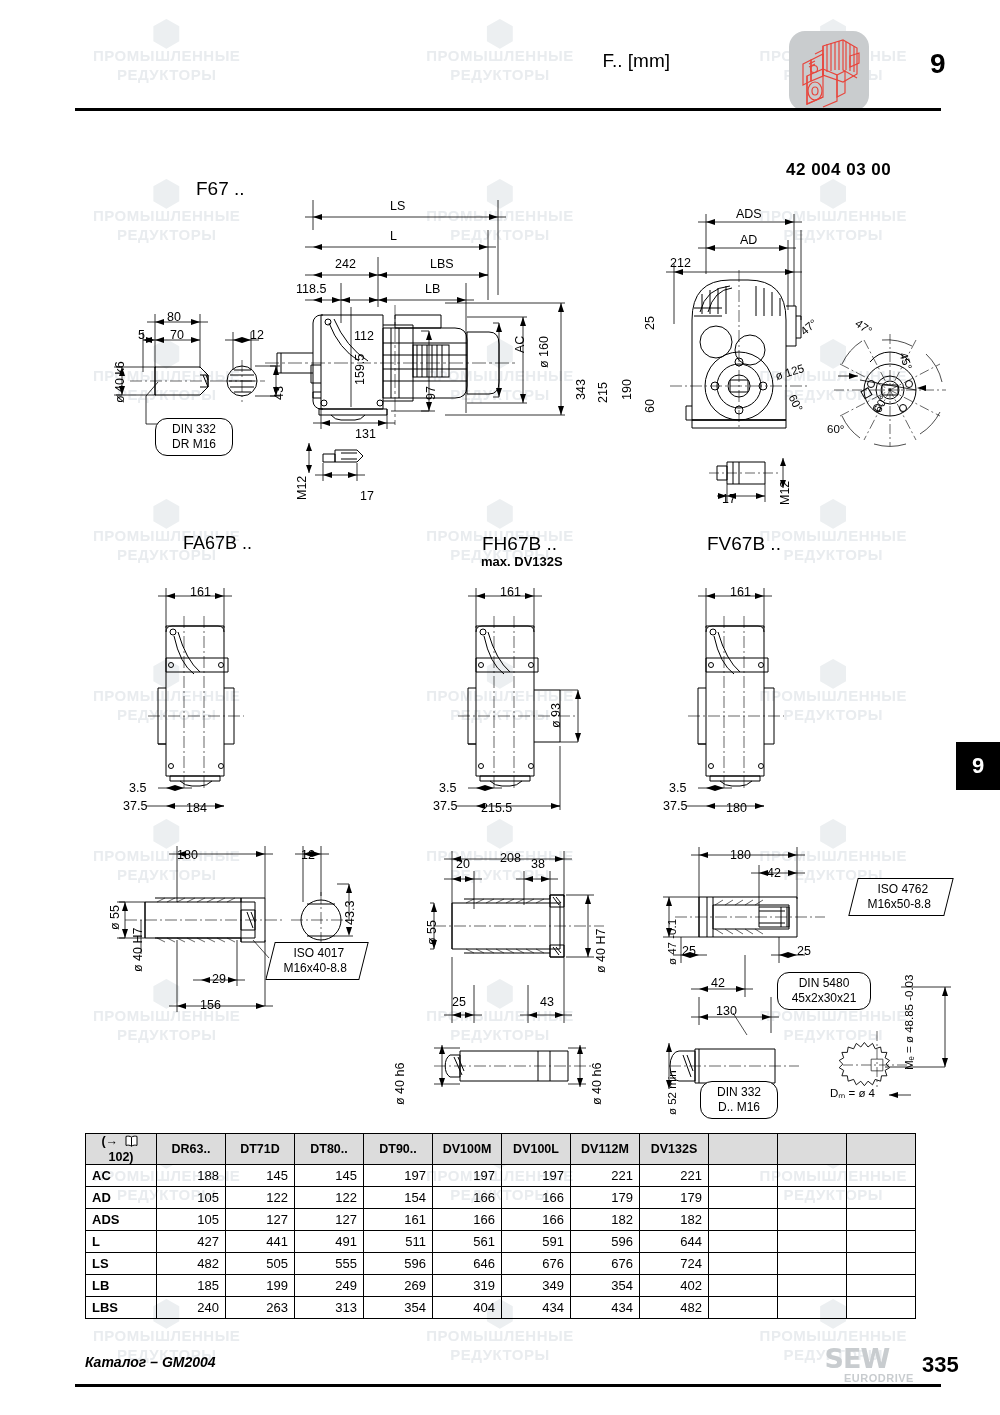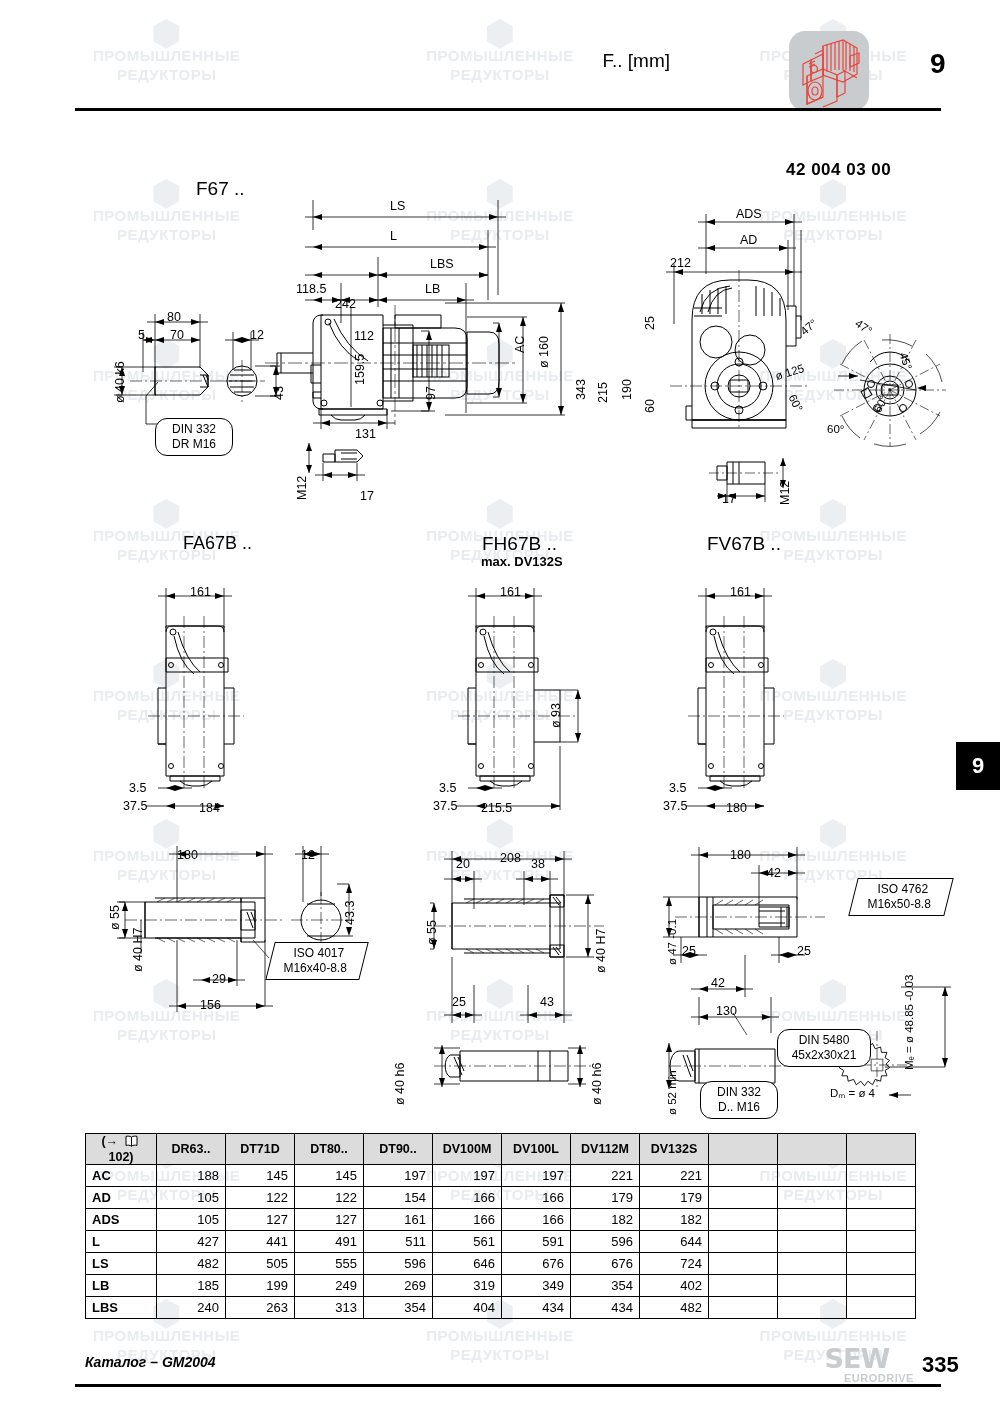"242" div.dim { margin-top: 40px -> none }
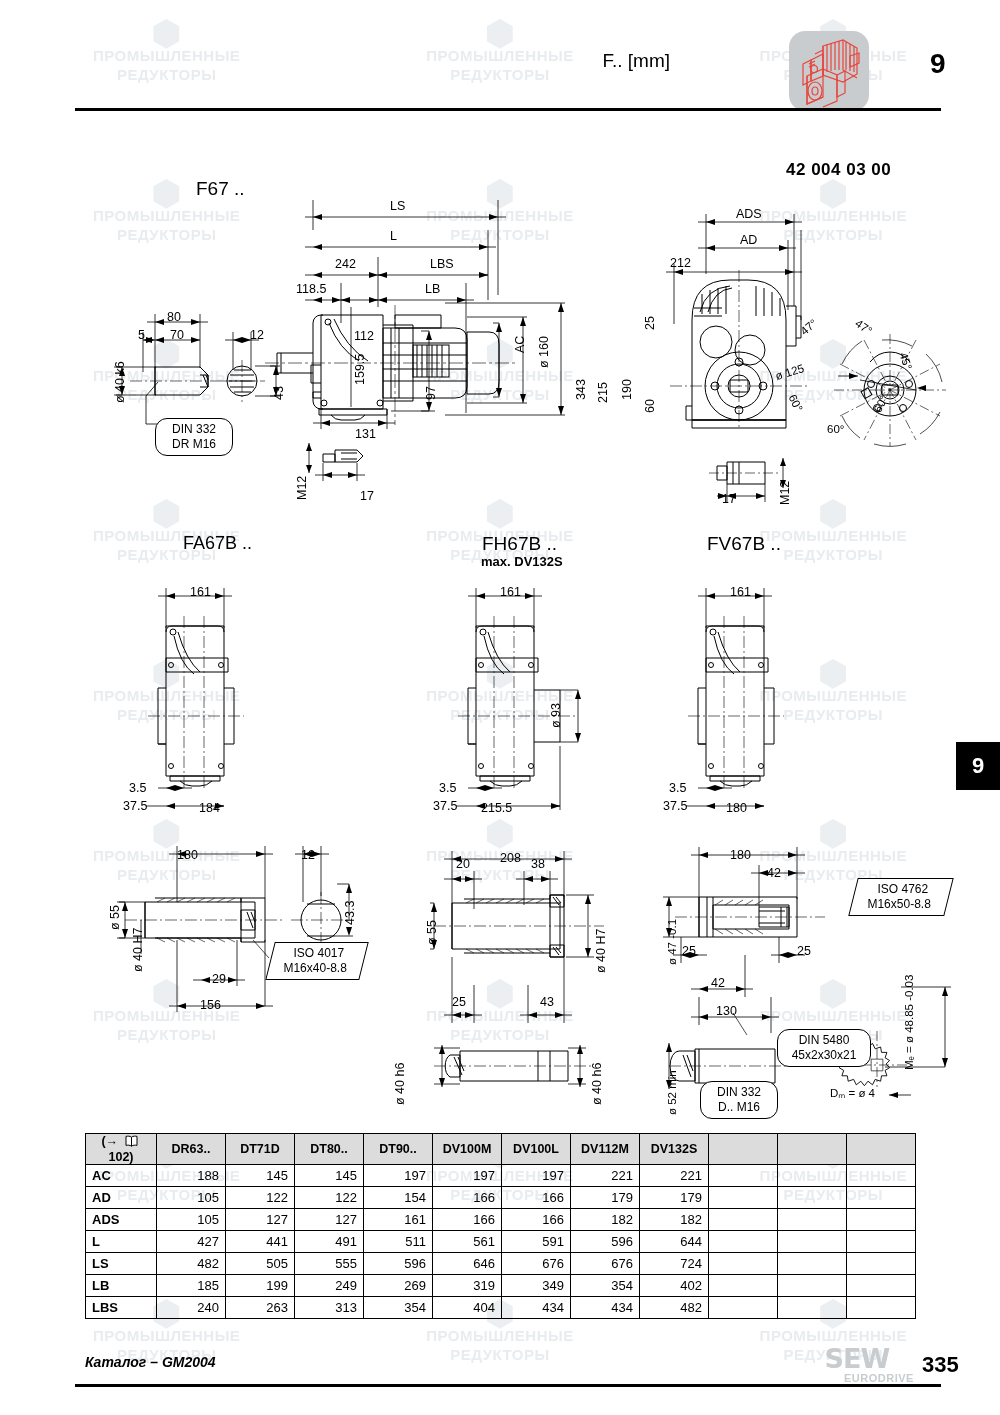"184" div.dim { margin-left: 13px -> none }
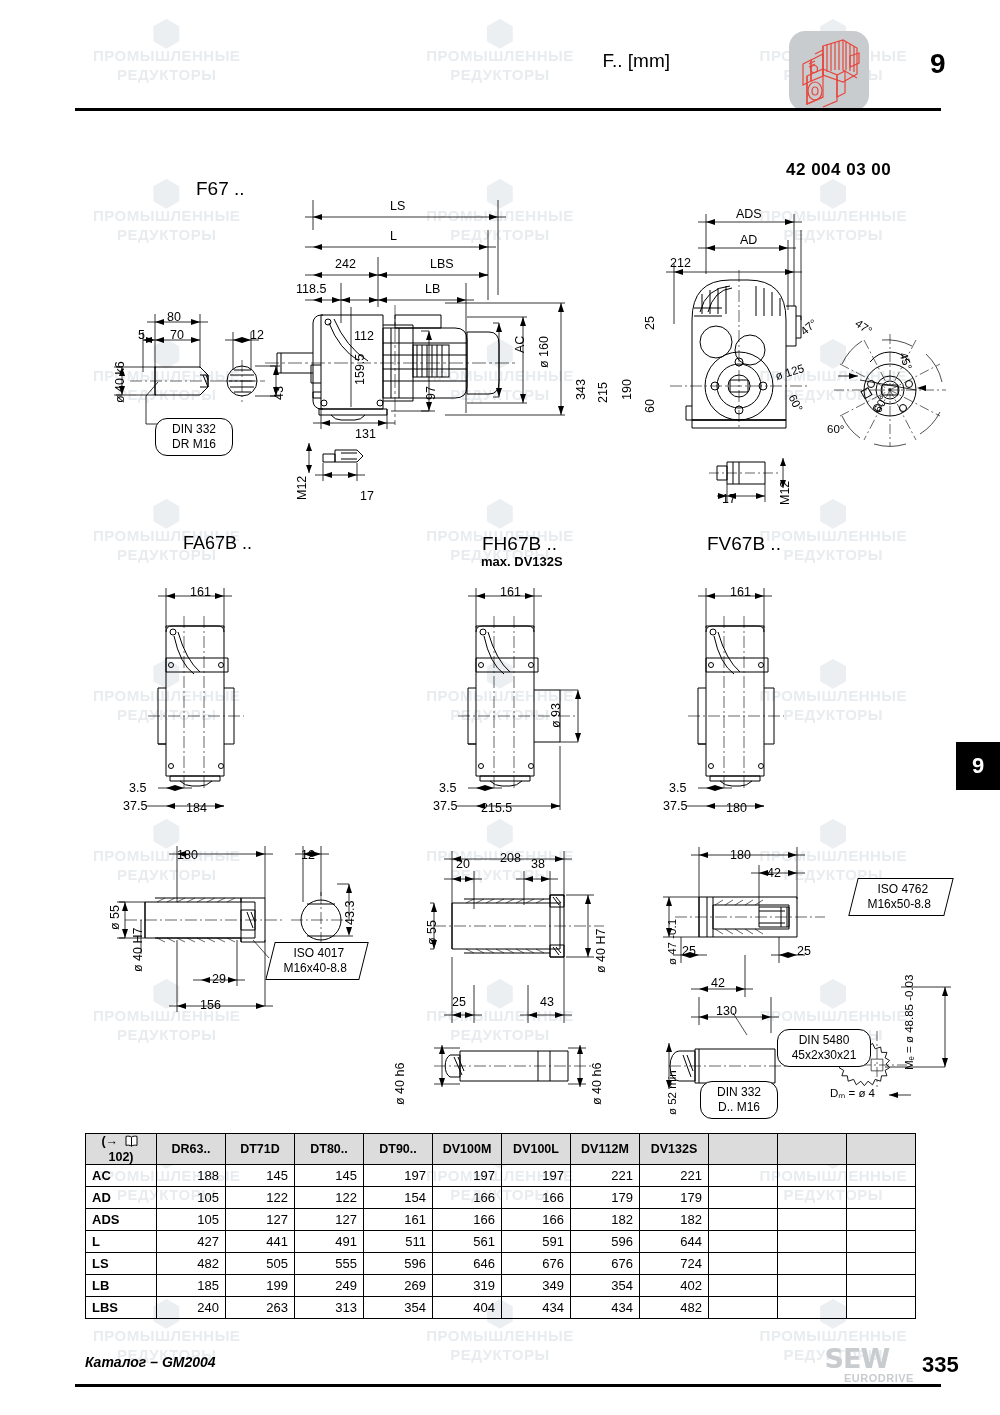"DIN 5480" div.callout { top: 1029px -> 972px }
